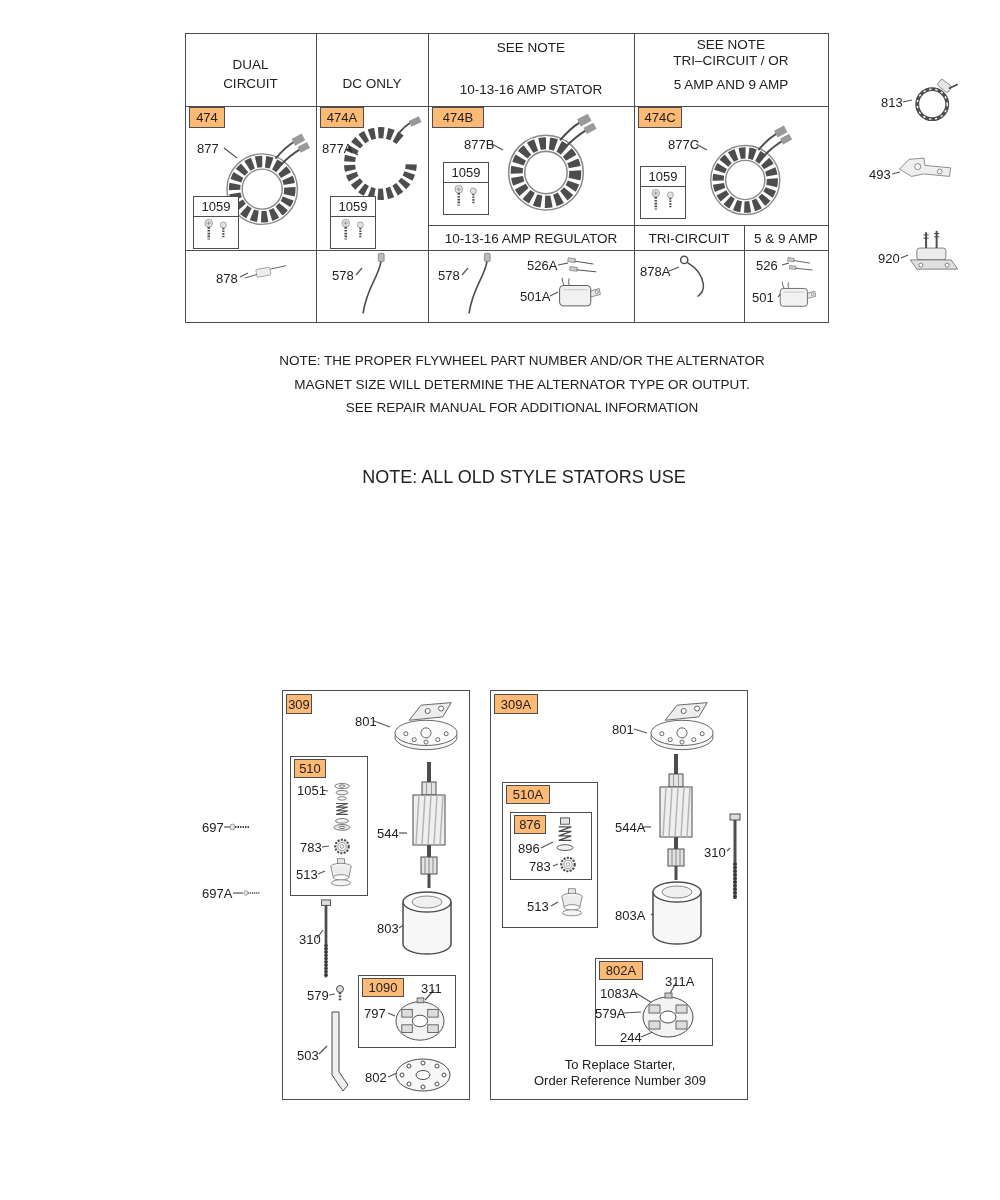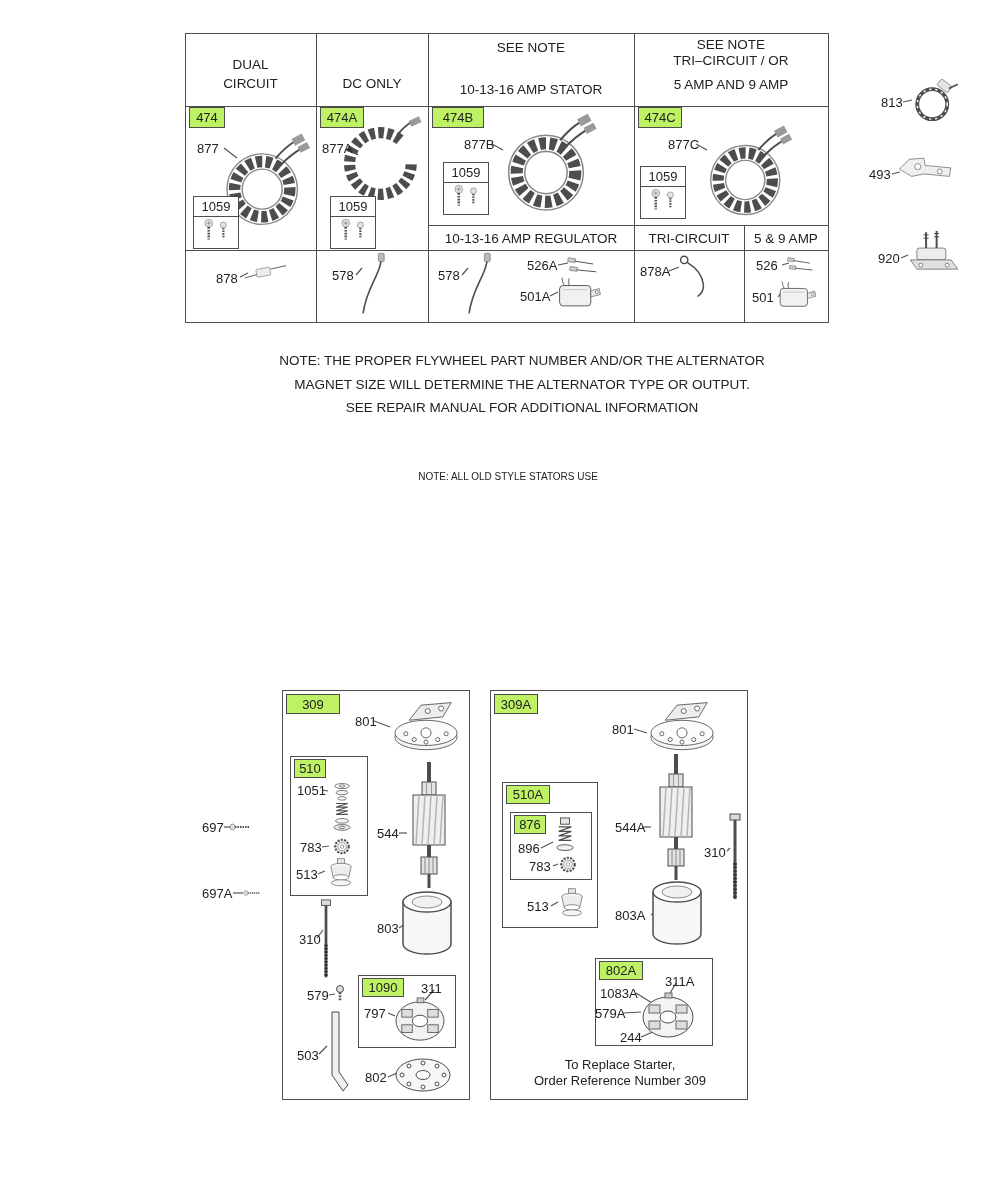"474" .refbox { background: #bef264 -> #fdba74 }
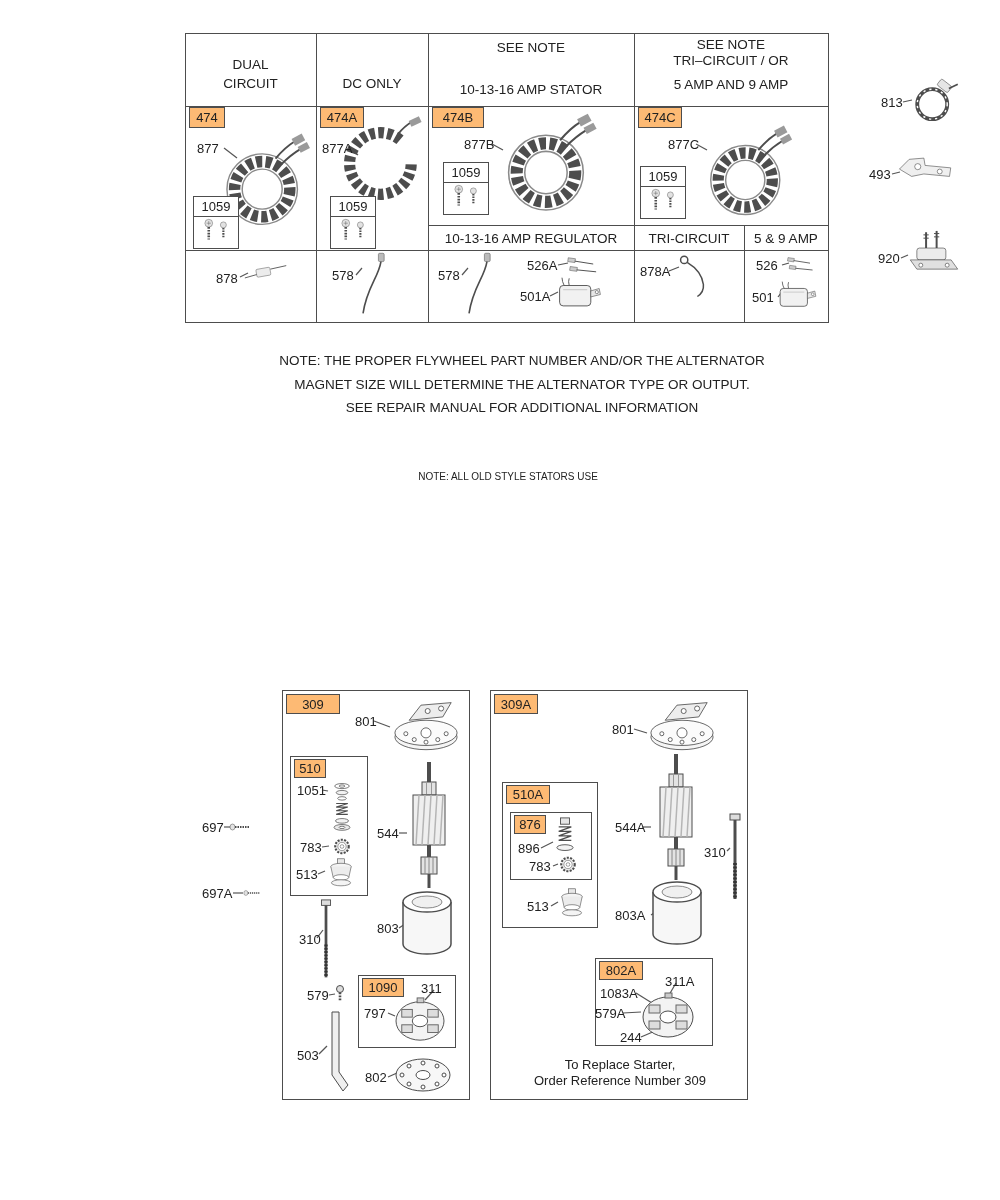"NOTE: ALL OLD STYLE STATORS" div.note { font-size: 10px -> 18px; left: 288px -> 304px }
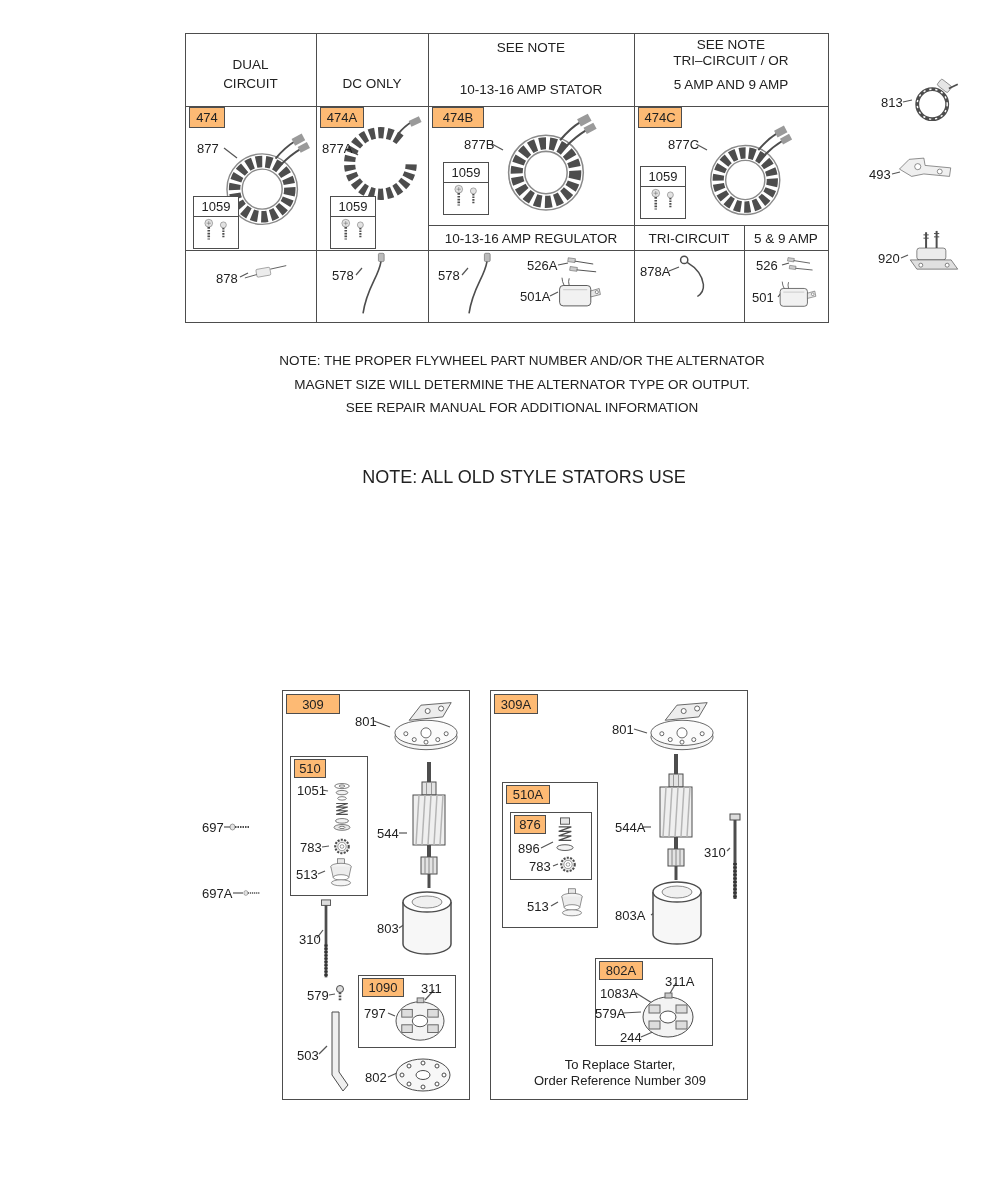"309" div.refbox { width: 54px -> 26px }
